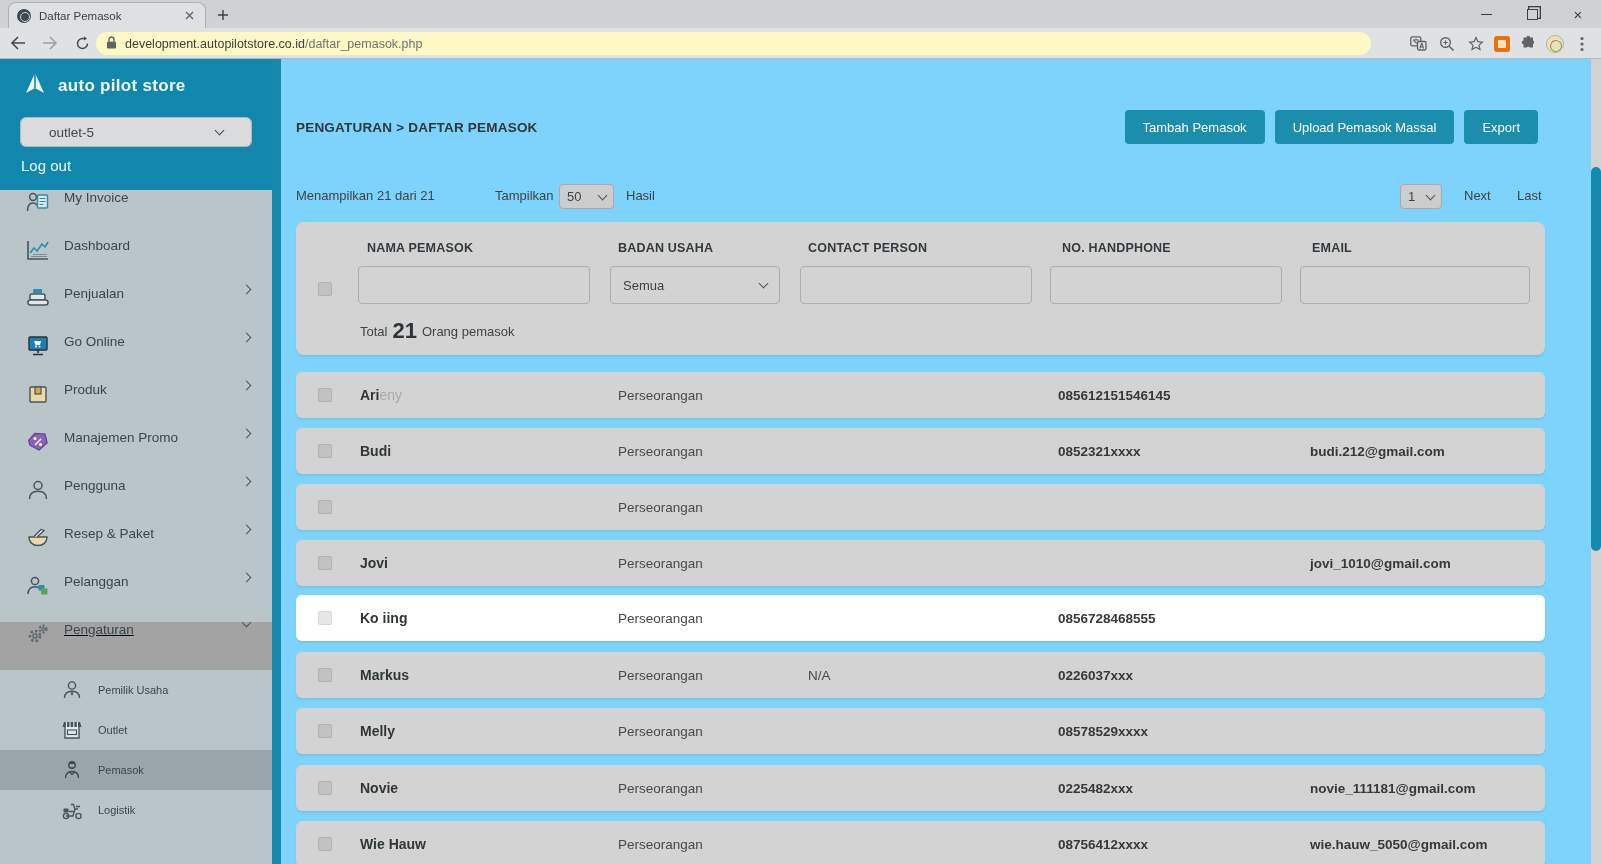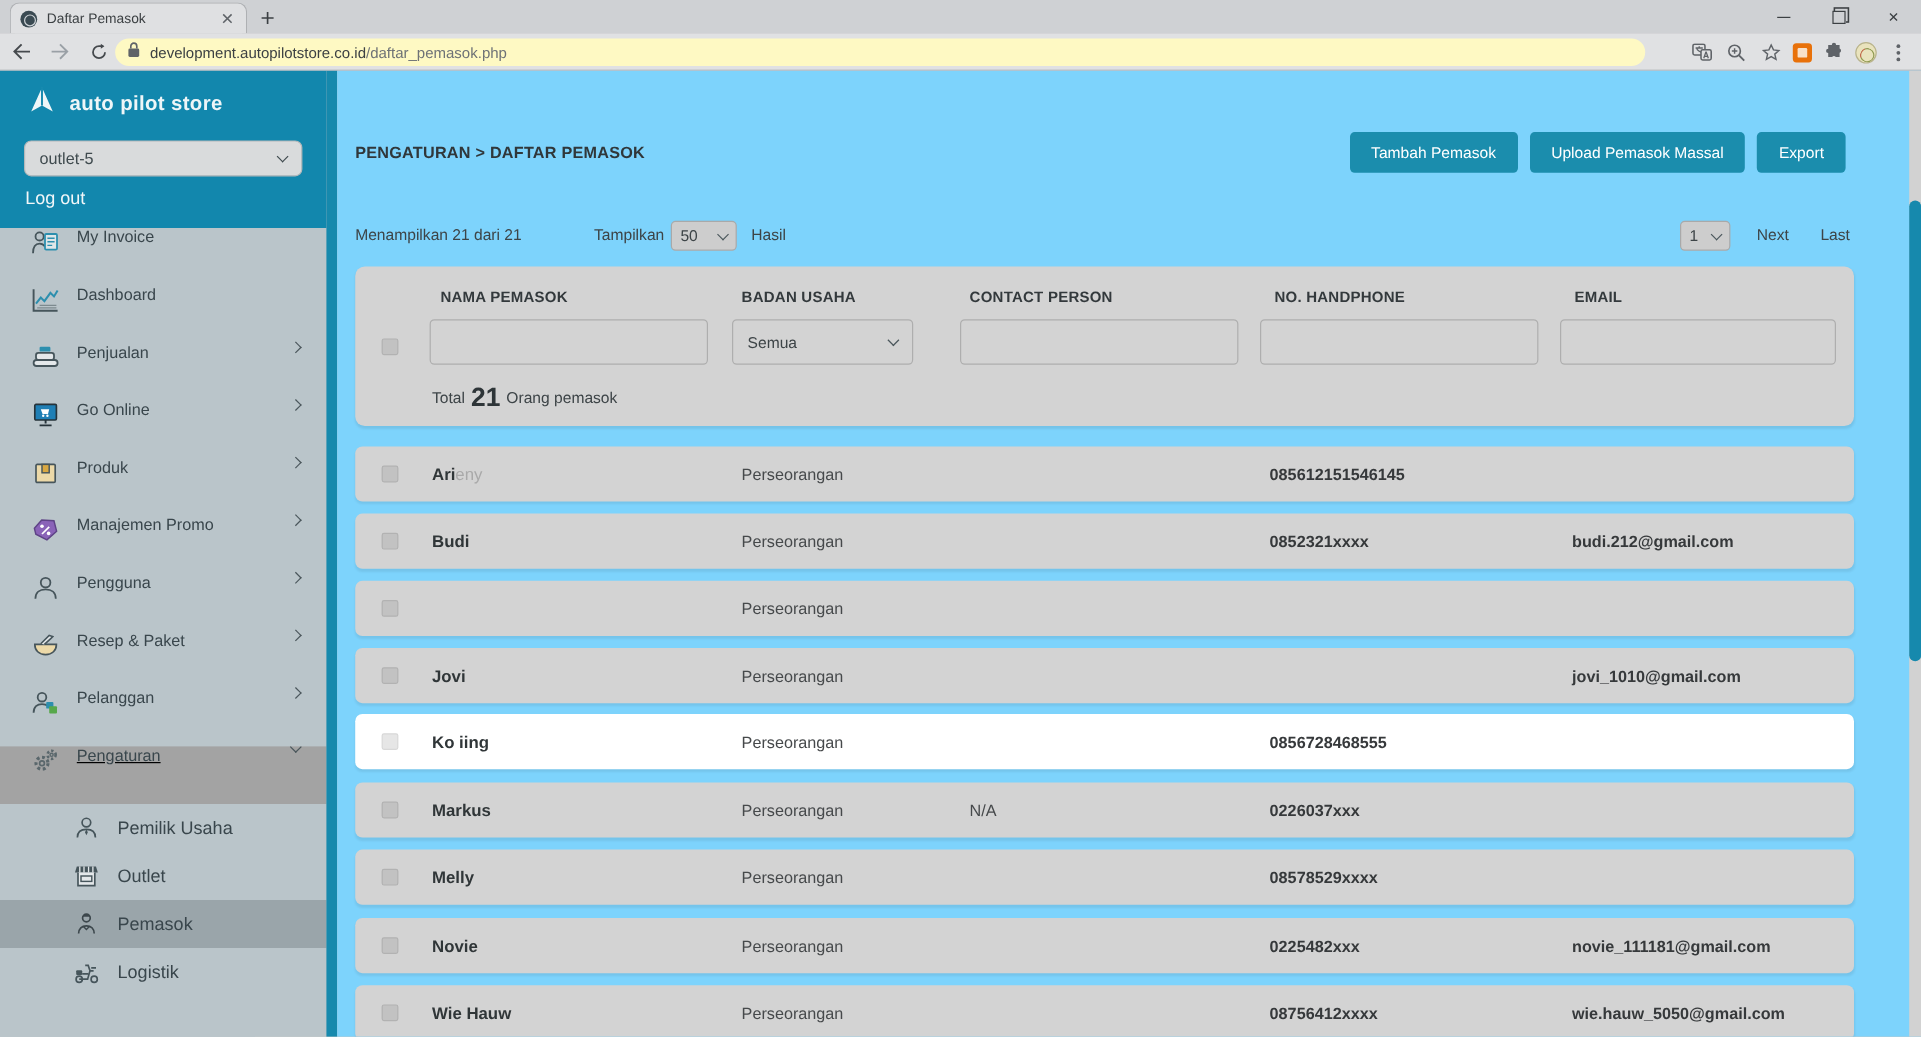"outlet-5" .outlet-select { padding: 0 12px -> 0 28px }
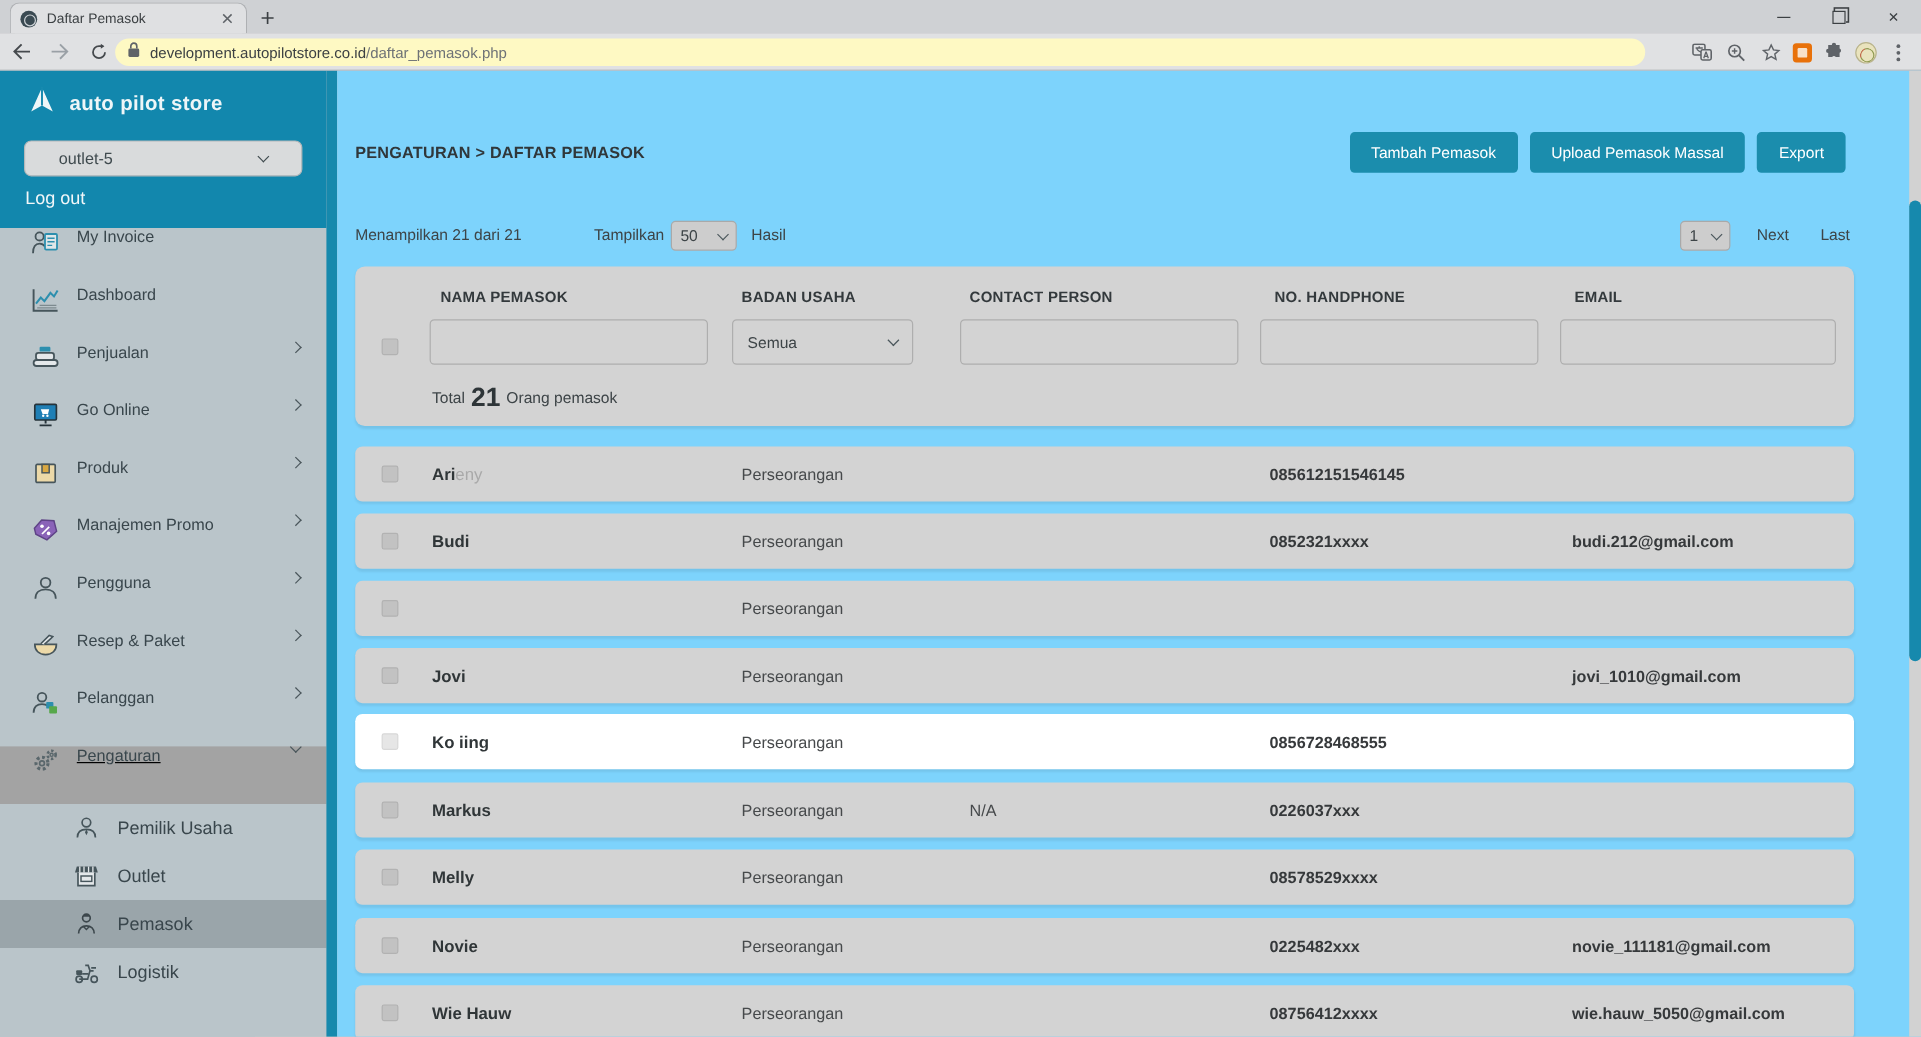"Semua" .f-select { width: 151px -> 170px }
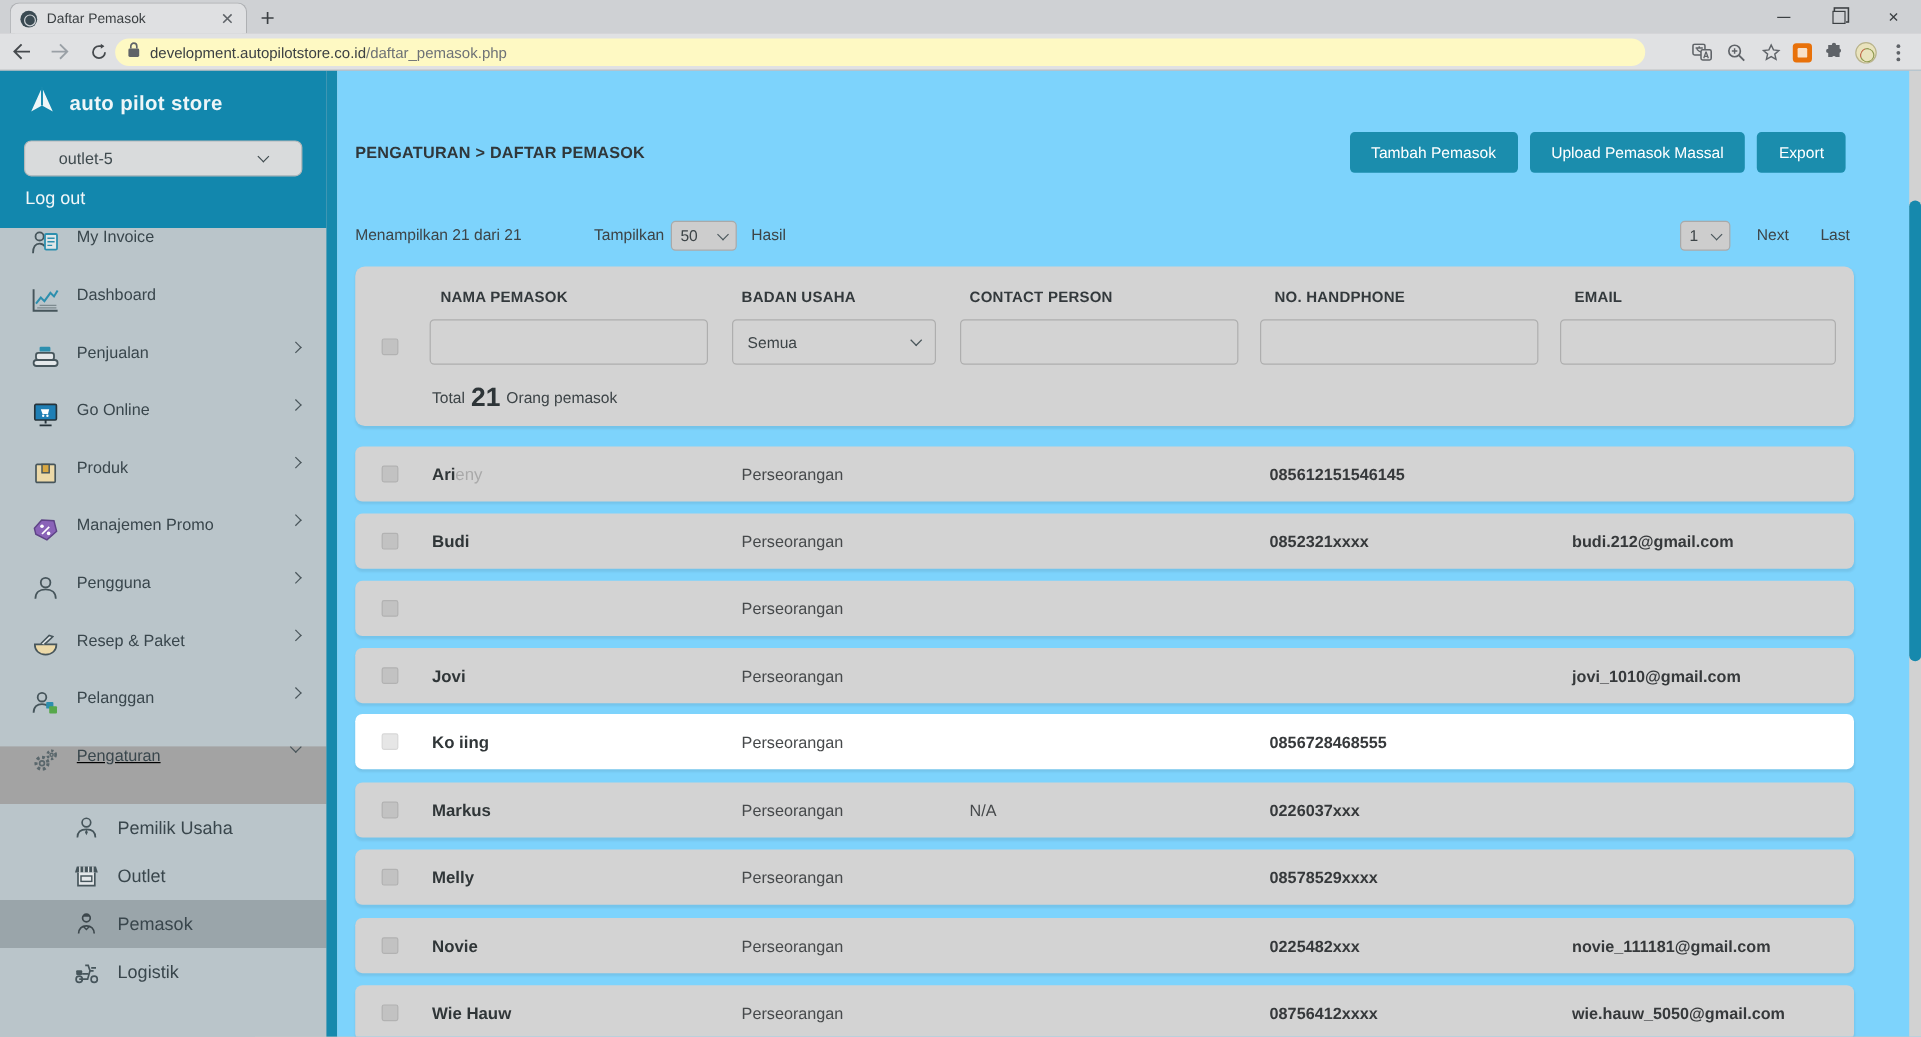"Pemilik Usaha" .sub .lbl { font-size: 15px -> 11px }
